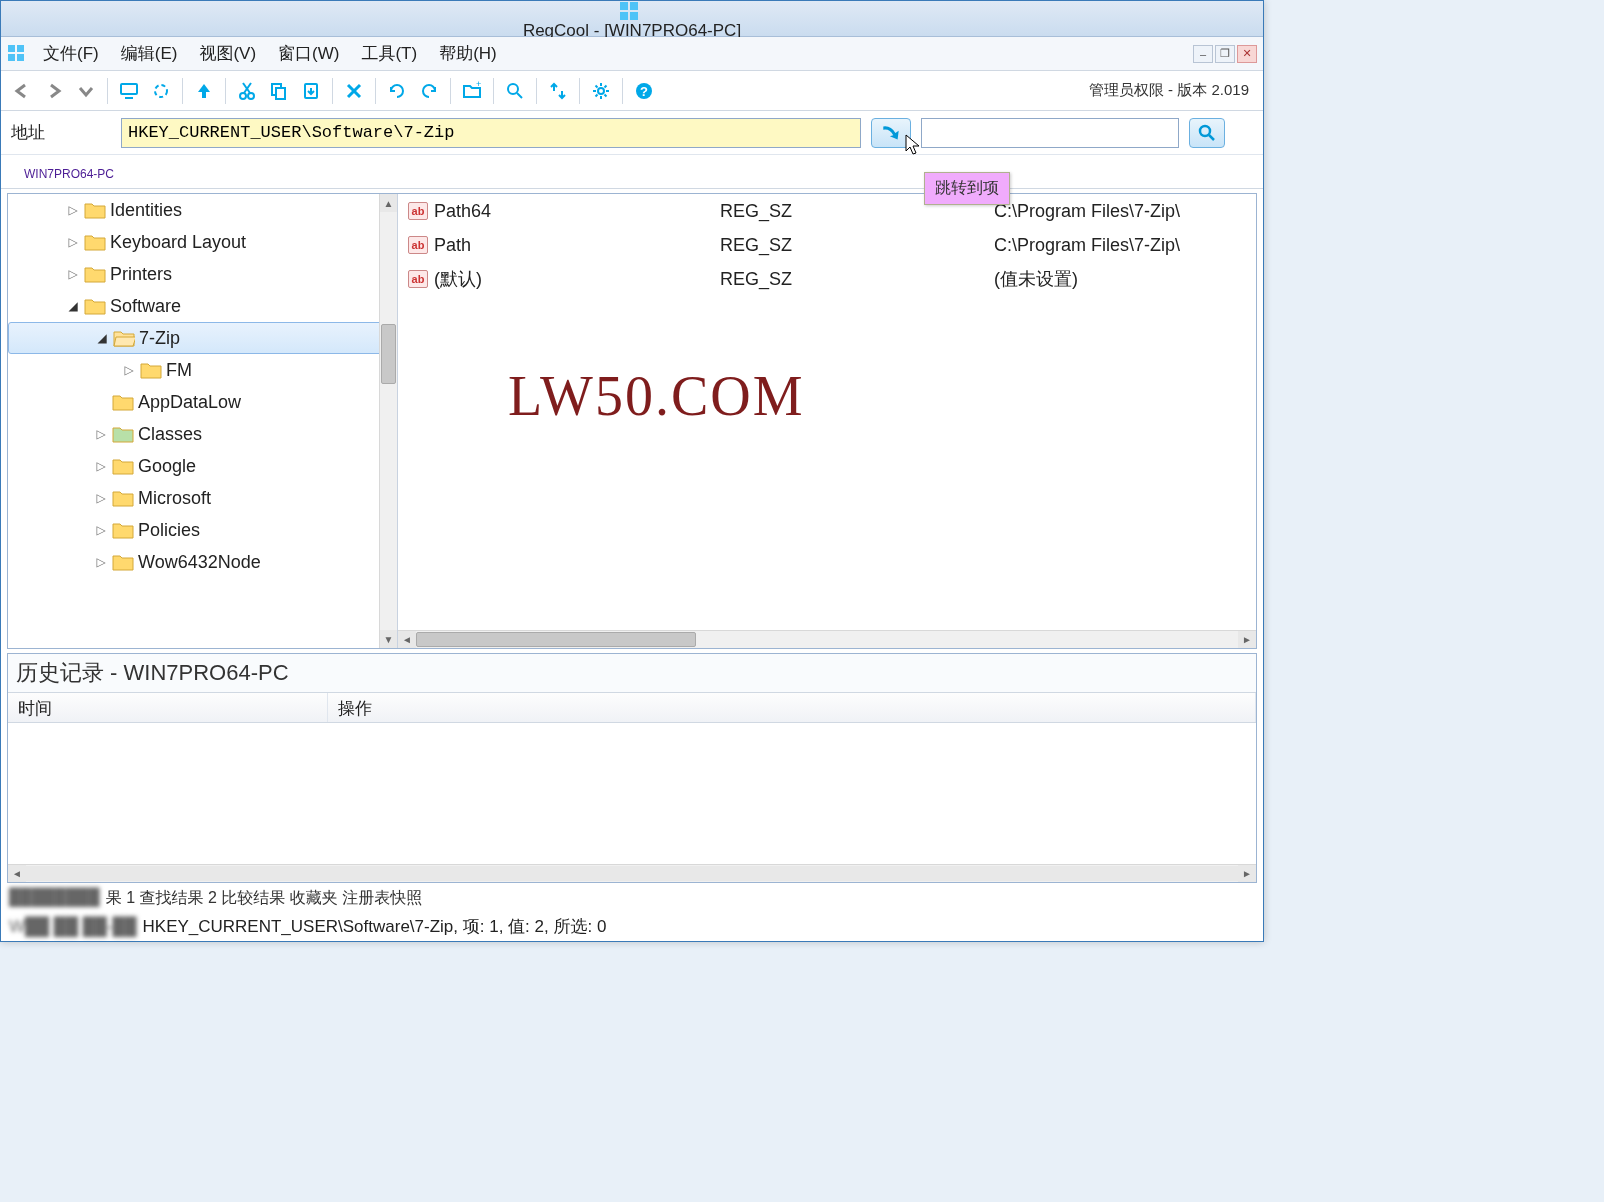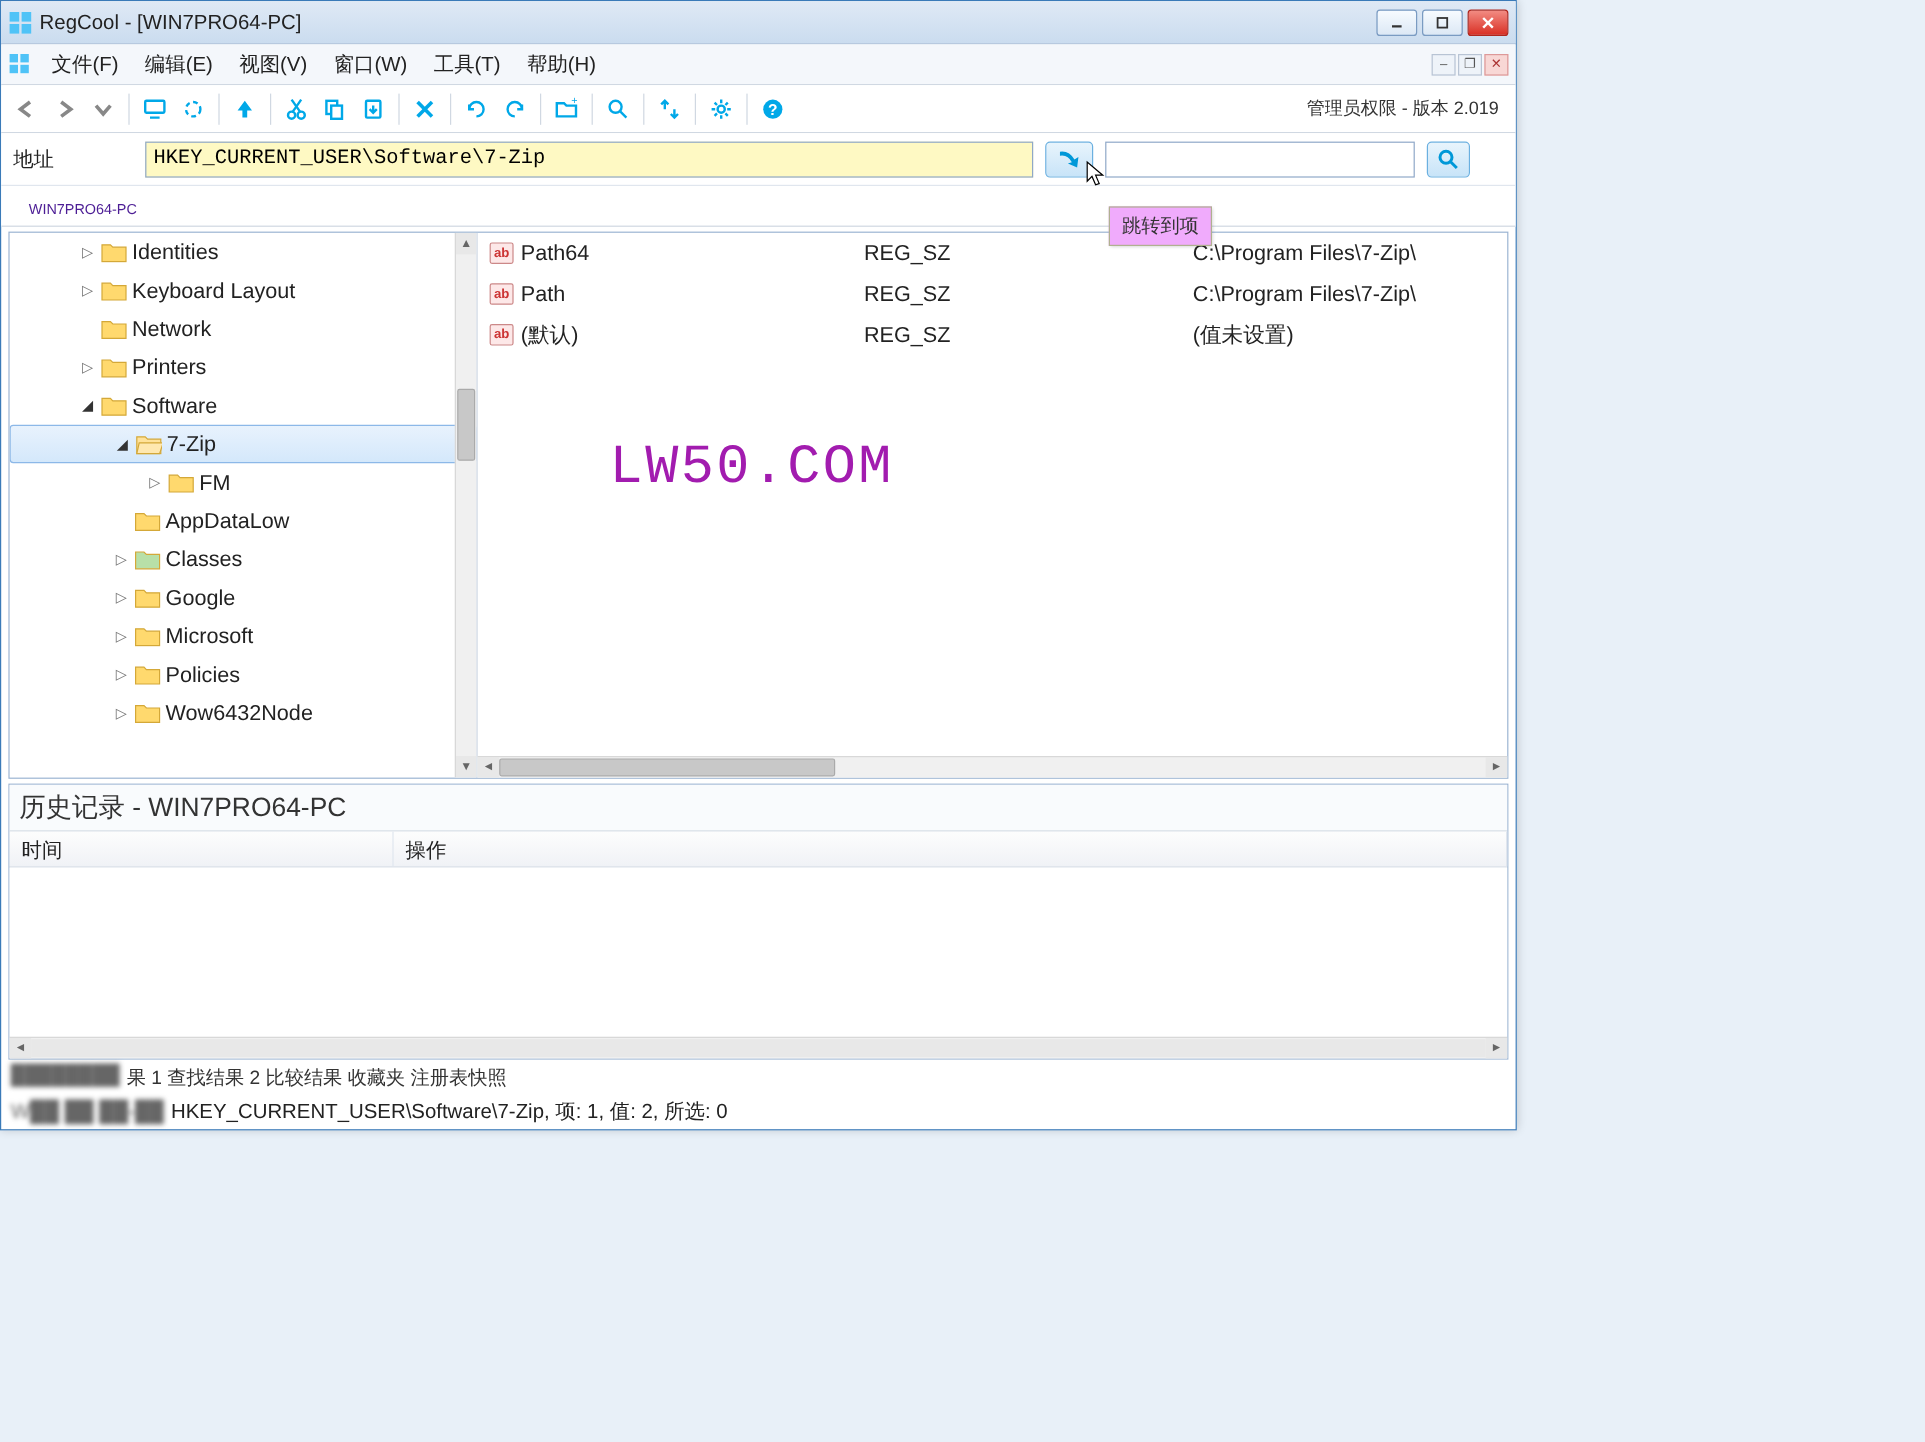"RegCool - [WIN7PRO64-PC]" .titlebar { flex-direction: none -> column }
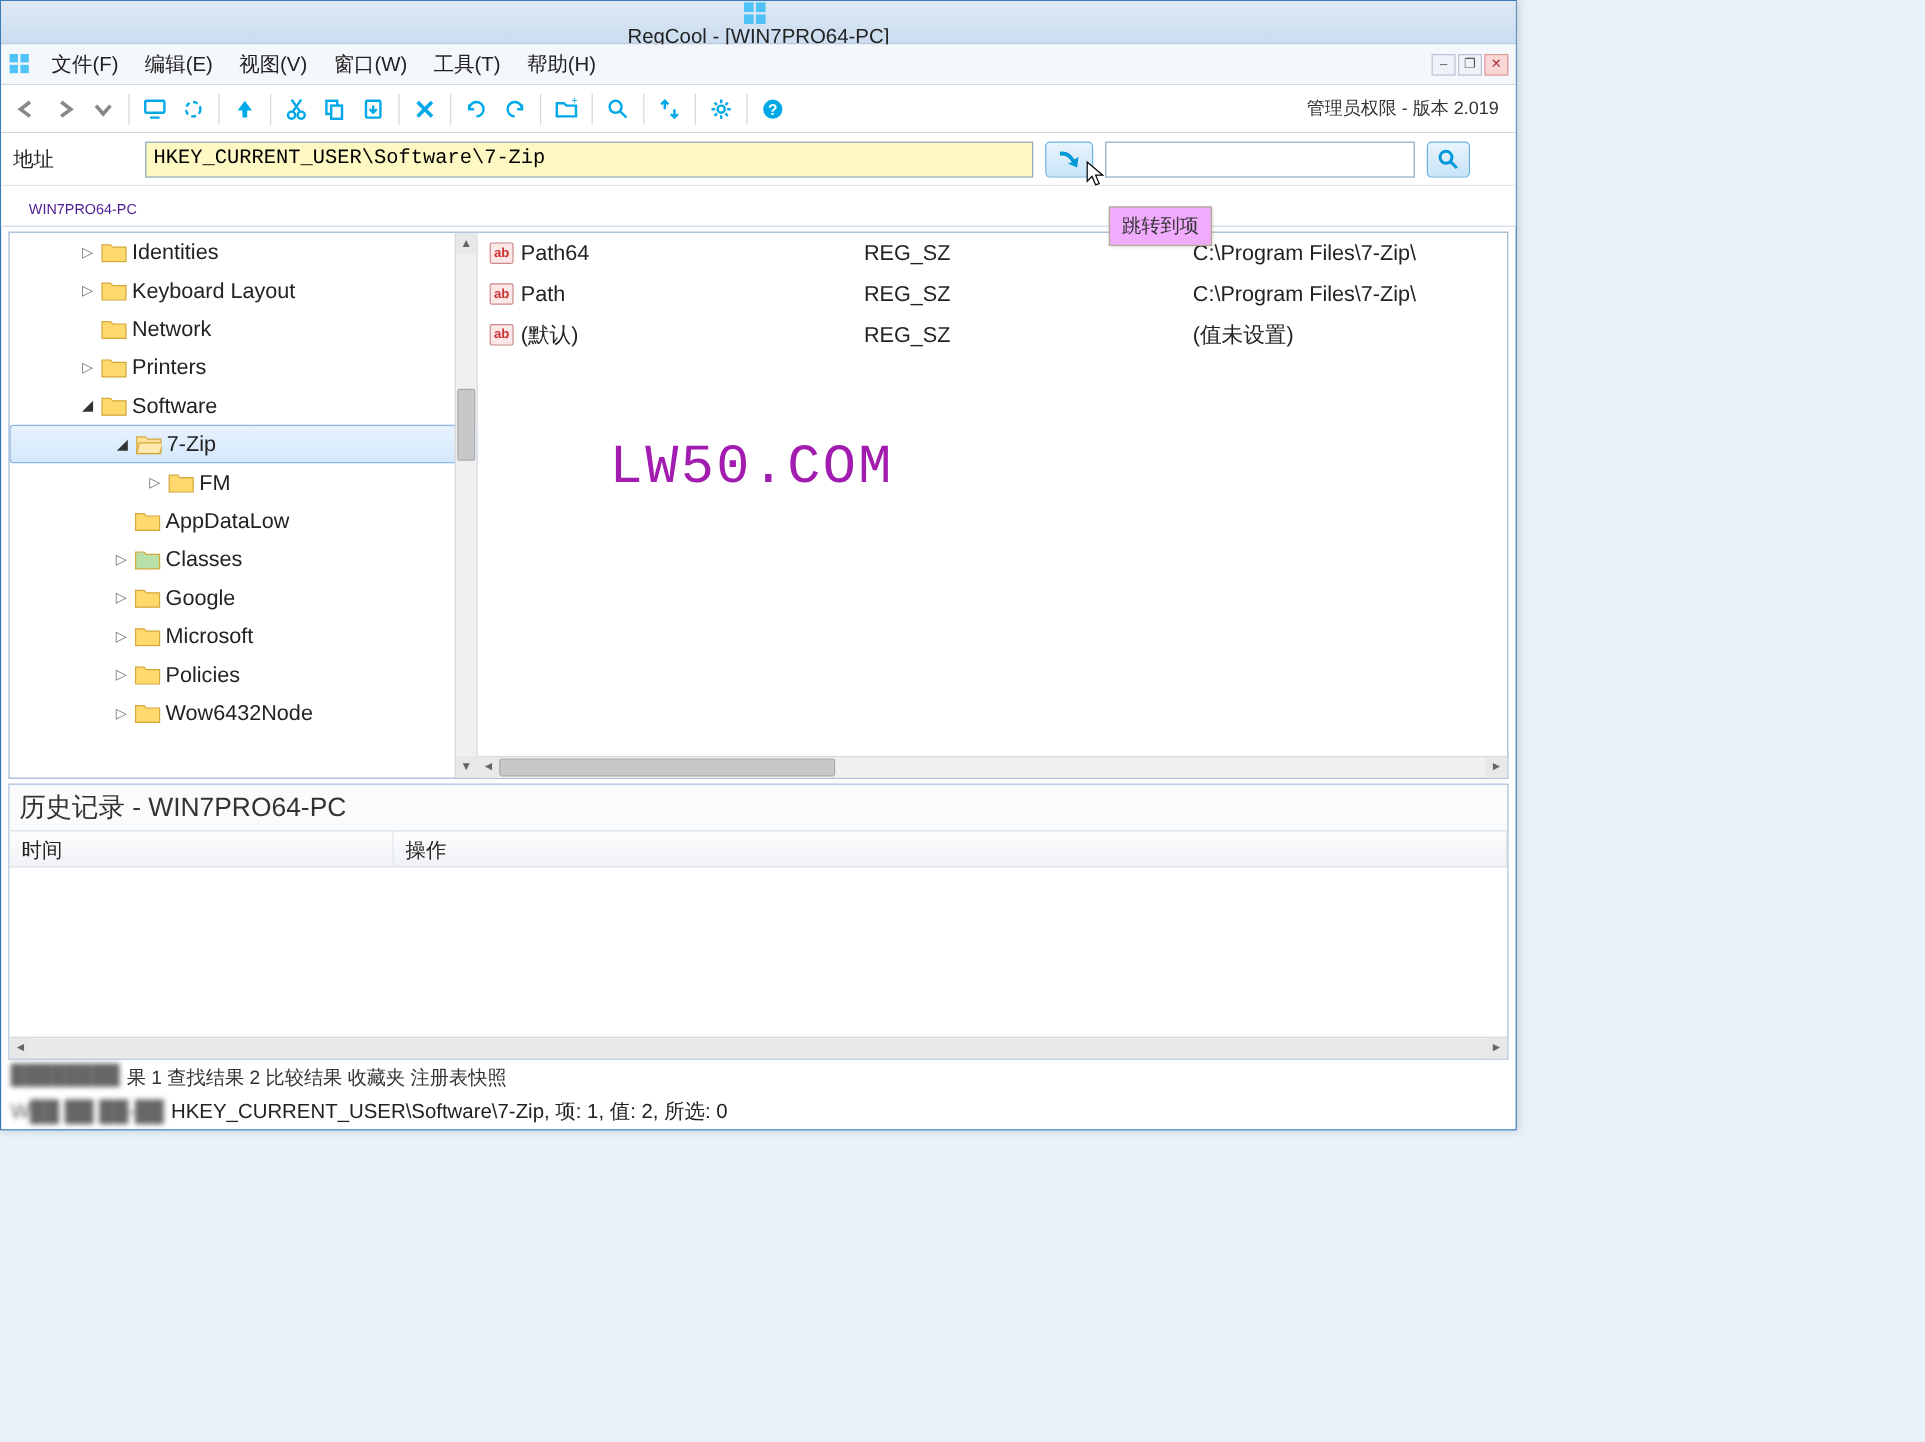"Network" div.tree-item { html: <div> <span></span> <span><svg> <path></path> </svg></span> <span>Network</span> </div> -> none }
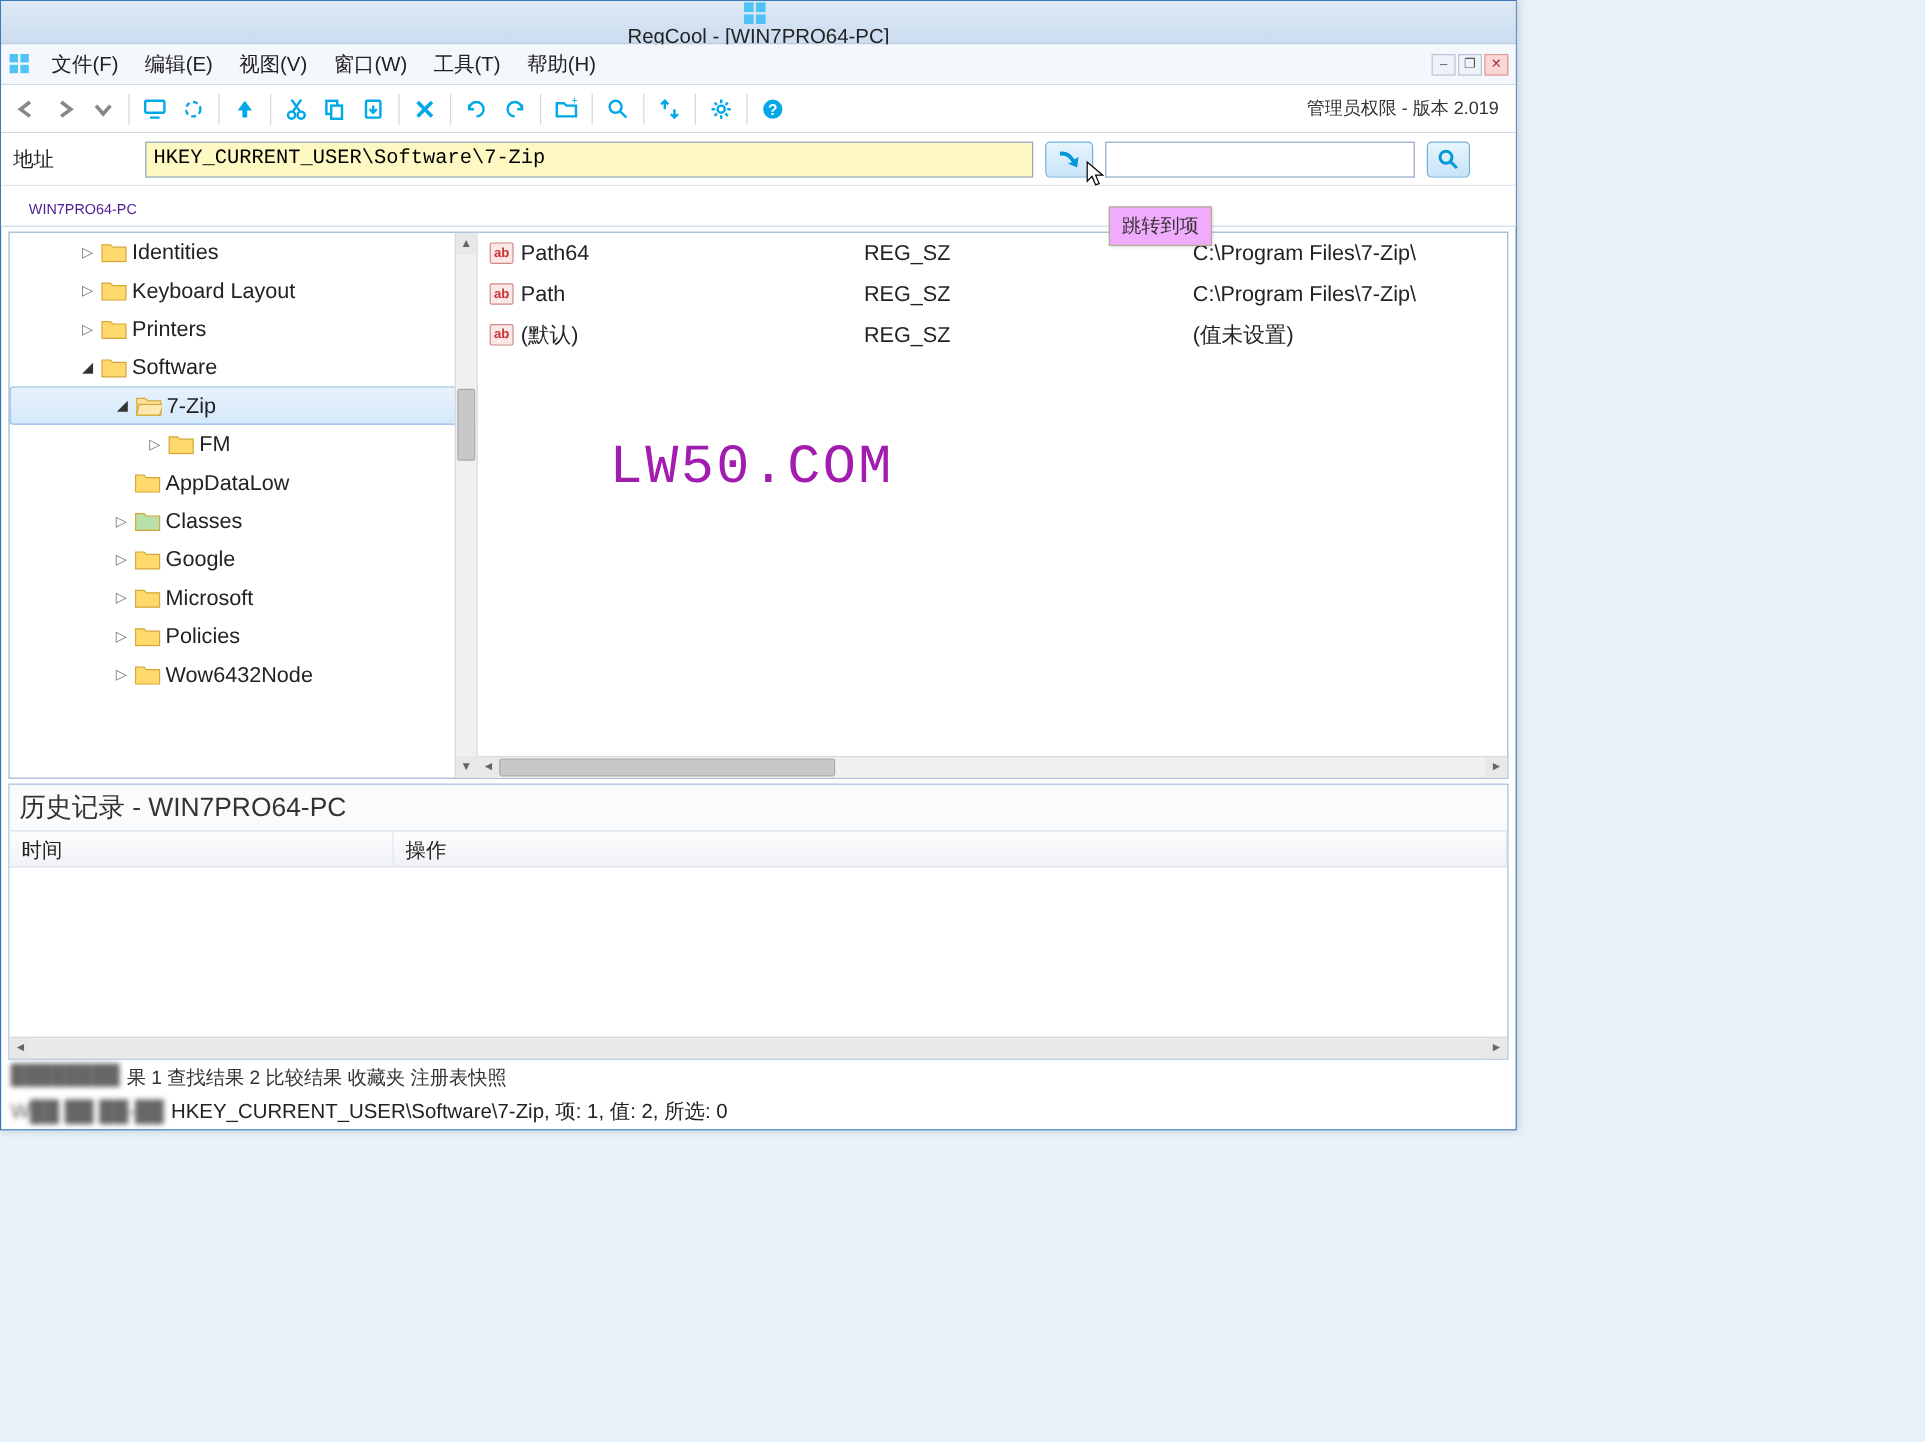"LW50.COM" .watermark { color: #a21caf -> #7f1d1d; font-family: Liberation Mono, monospace -> Liberation Serif, serif; font-size: 46px -> 56px }
